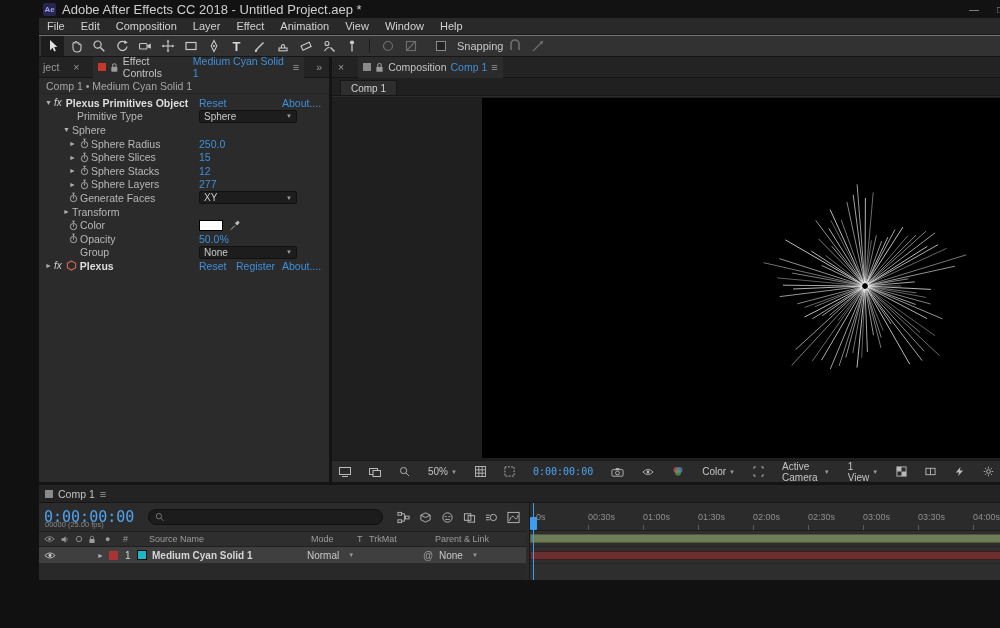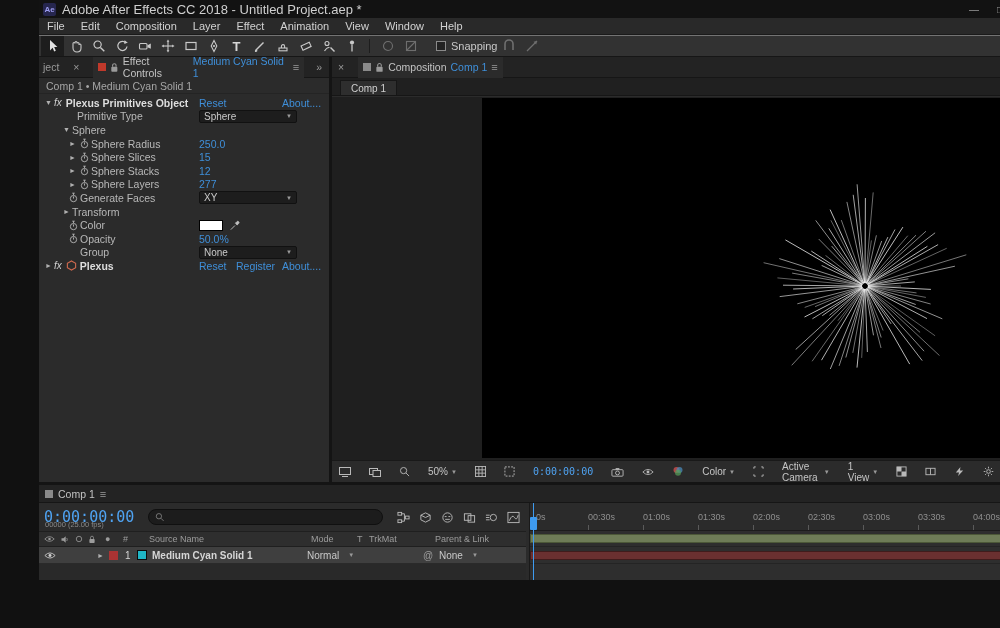"Snapping" .snapping { gap: 5px -> 11px }
